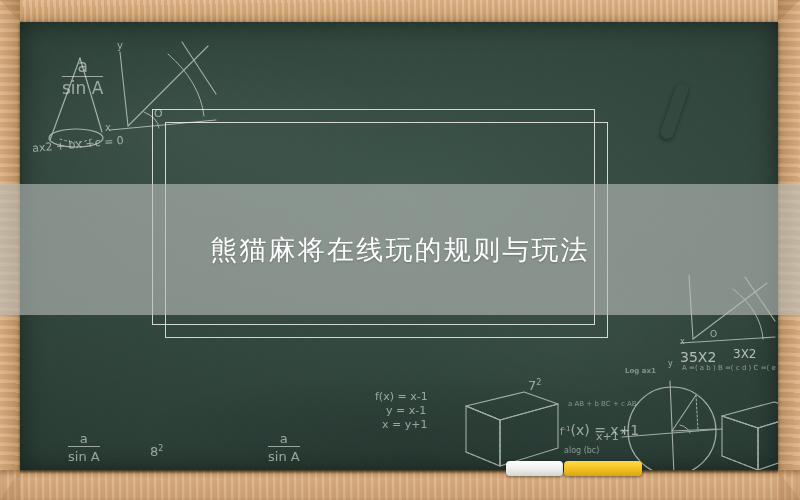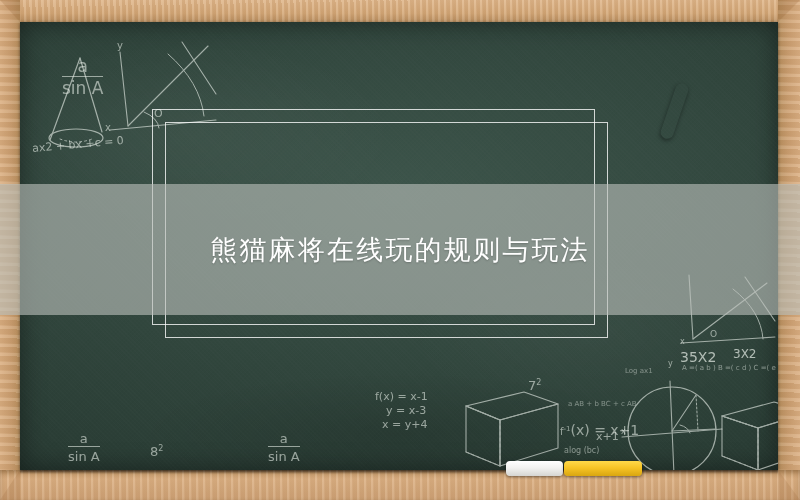"Log ax1" div.chalktext { font-weight: none -> bold }
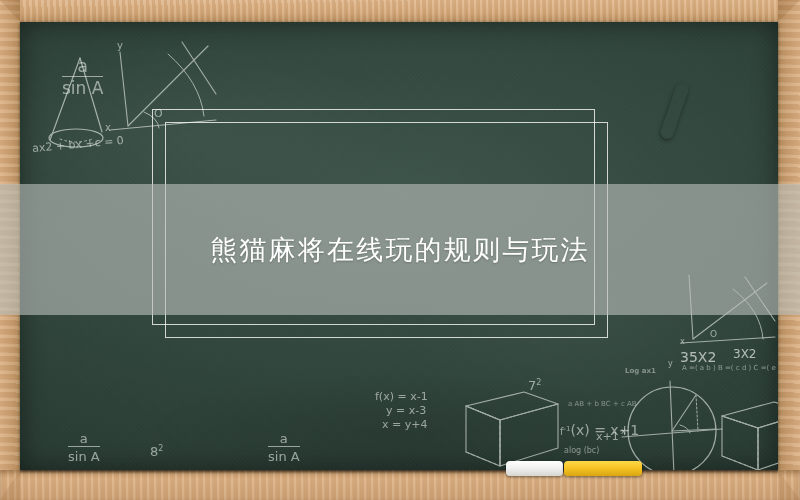"y = x-3" div.chalktext { text: x-3 -> x-1 }
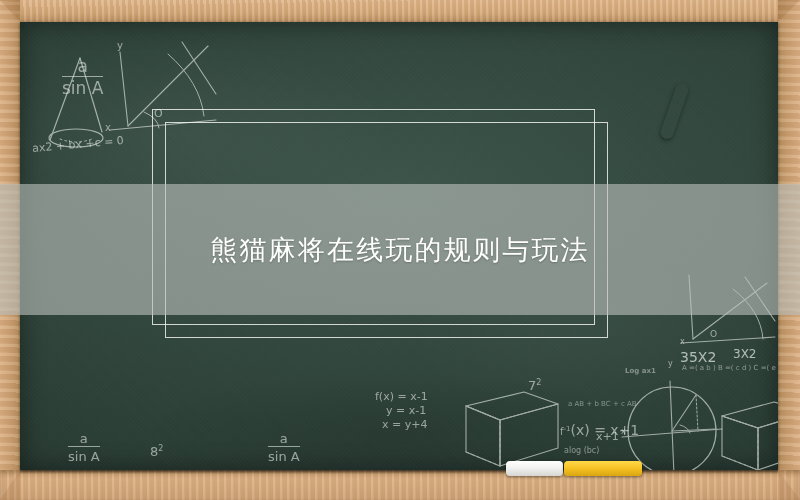"x = y+4" div.chalktext { text: y+4 -> y+1 }
